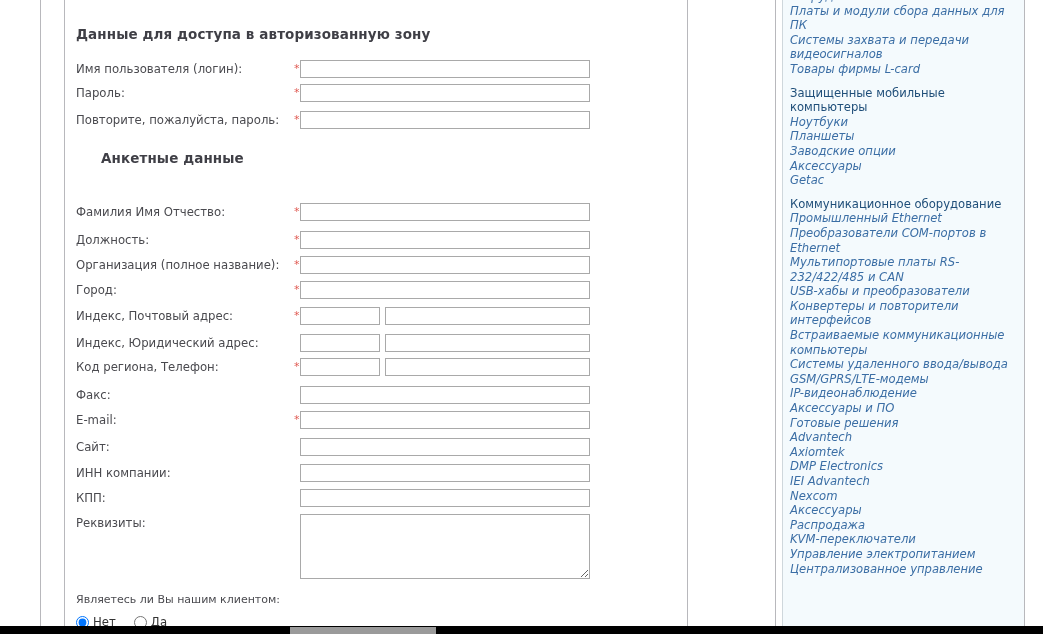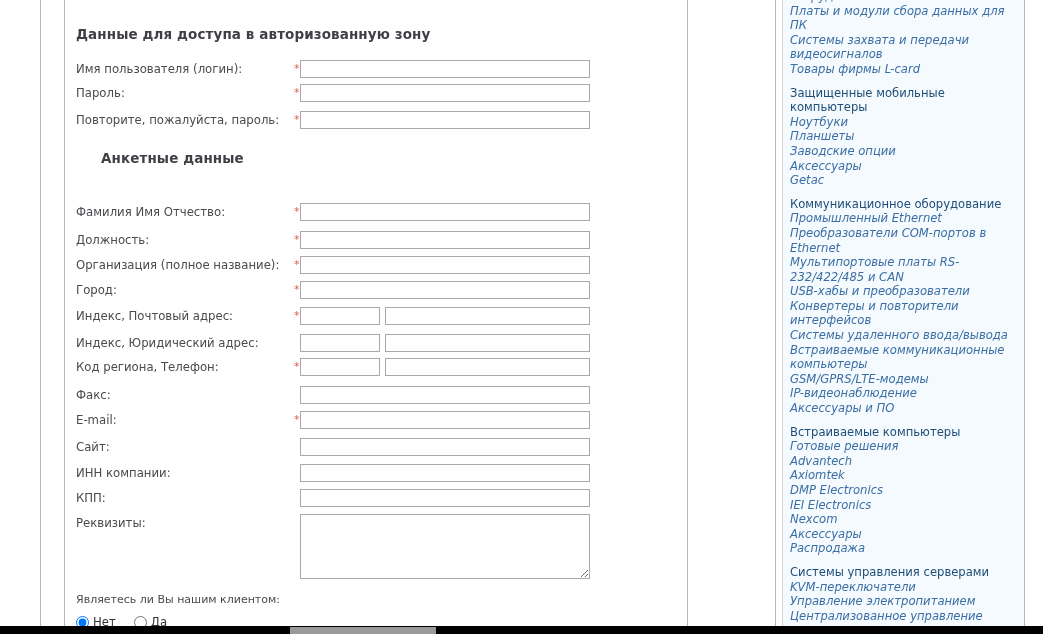"Системы удаленного ввода/вывода" a.cat-link { order: before "Встраиваемые коммуникационные компьютеры" -> after "Встраиваемые коммуникационные компьютеры" }
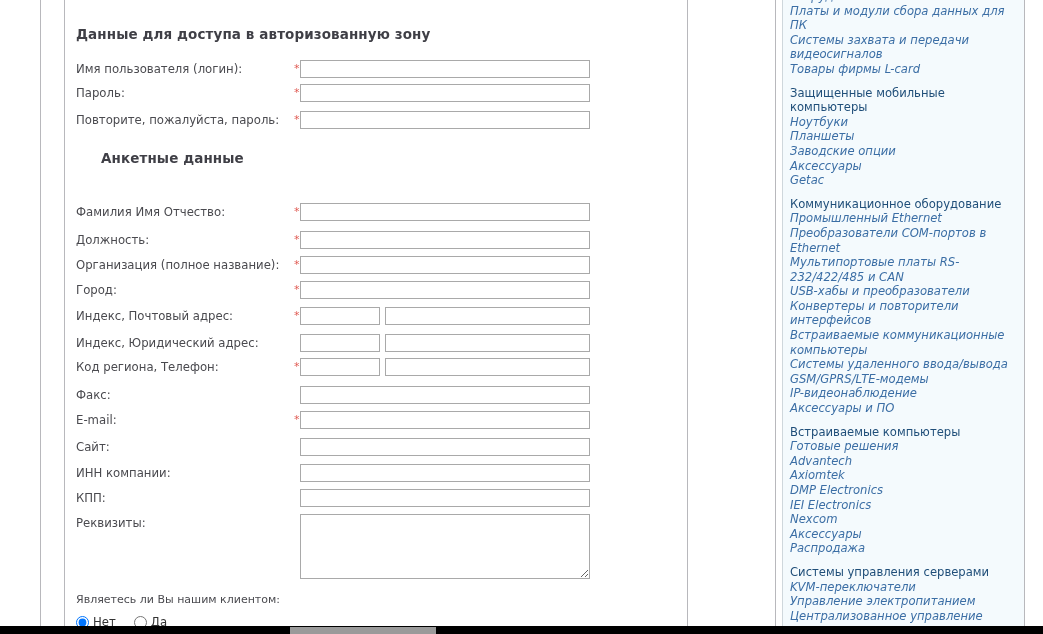"Встраиваемые компьютеры" div.cat-head { html: <div>Встраиваемые компьютеры</div> -> none }
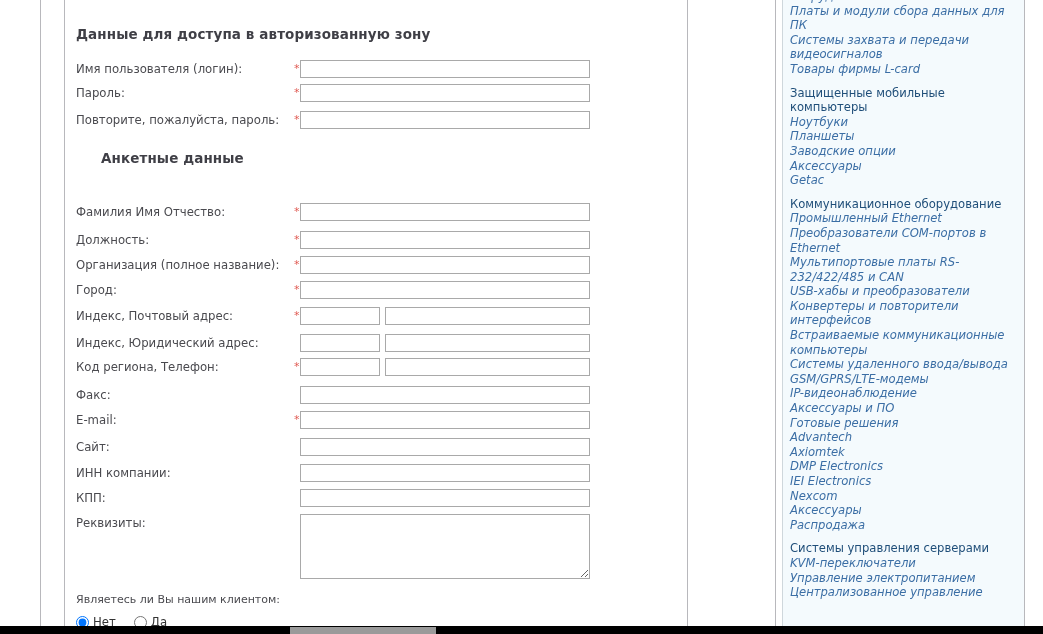"IEI Electronics" a.cat-link { text: Electronics -> Advantech }
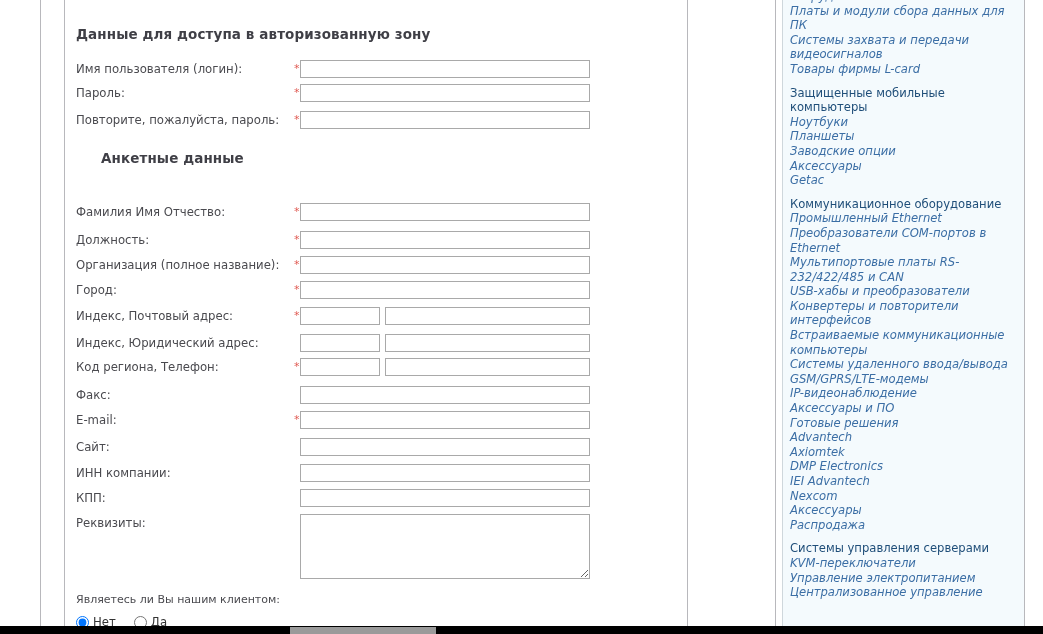"Системы управления серверами" div.cat-head { html: <div>Системы управления серверами</div> -> none }
